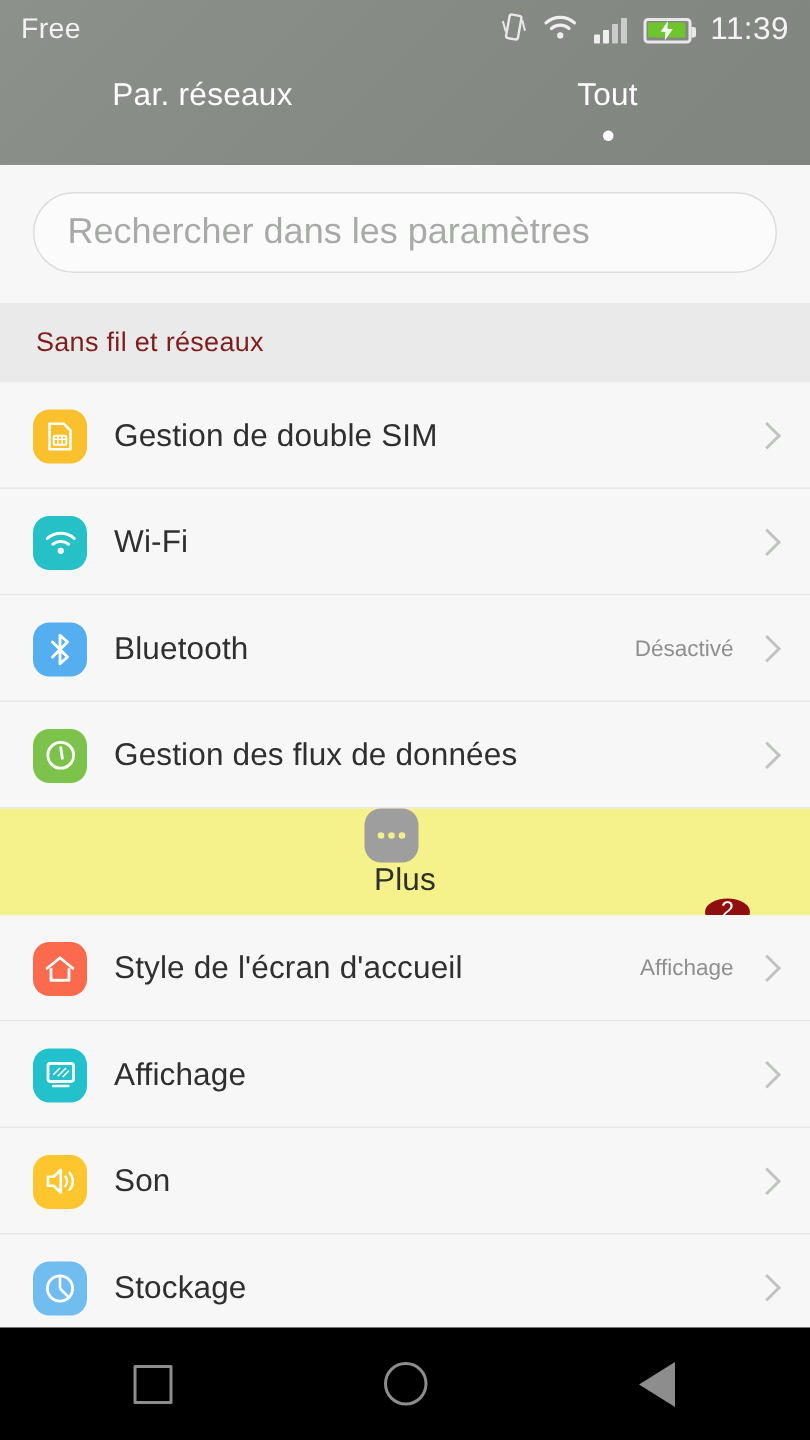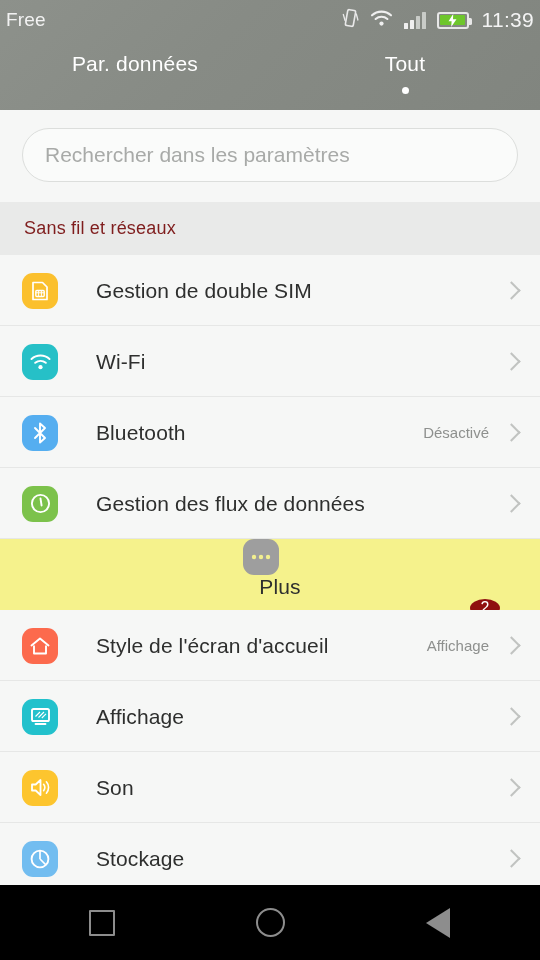"Free" .statusbar { padding: 0 6px -> 0 14px }
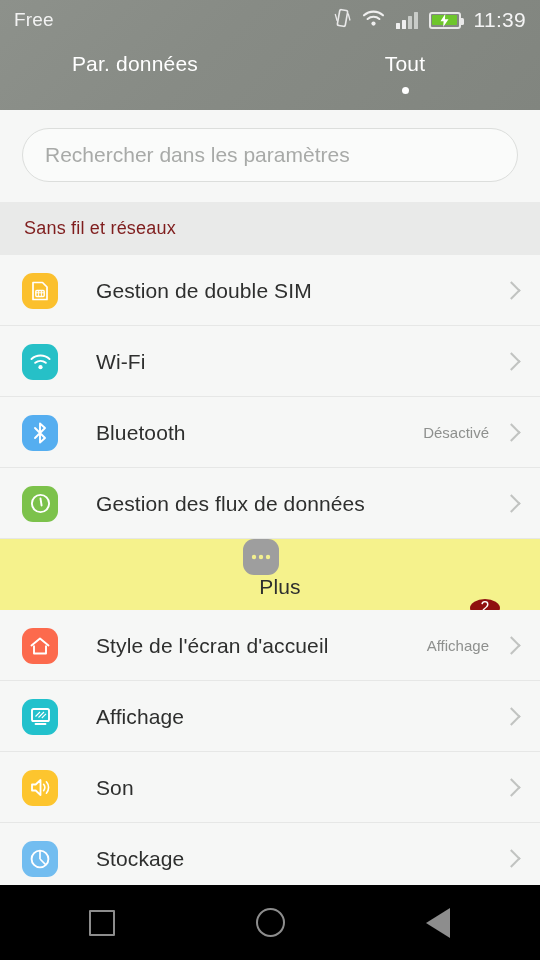"Par. données" span.lbl { text: données -> réseaux }
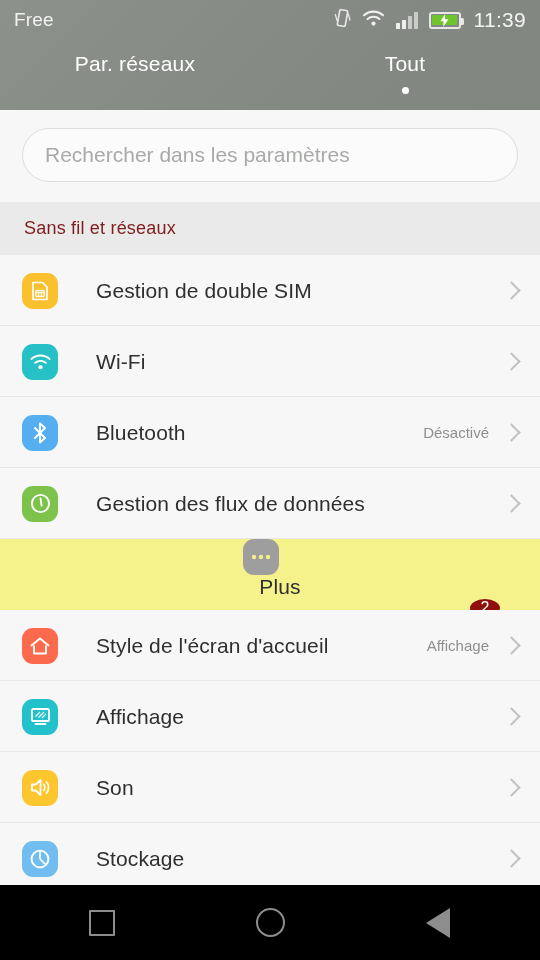"Rechercher dans les paramètres" .search-box input { font-size: 21px -> 24px }
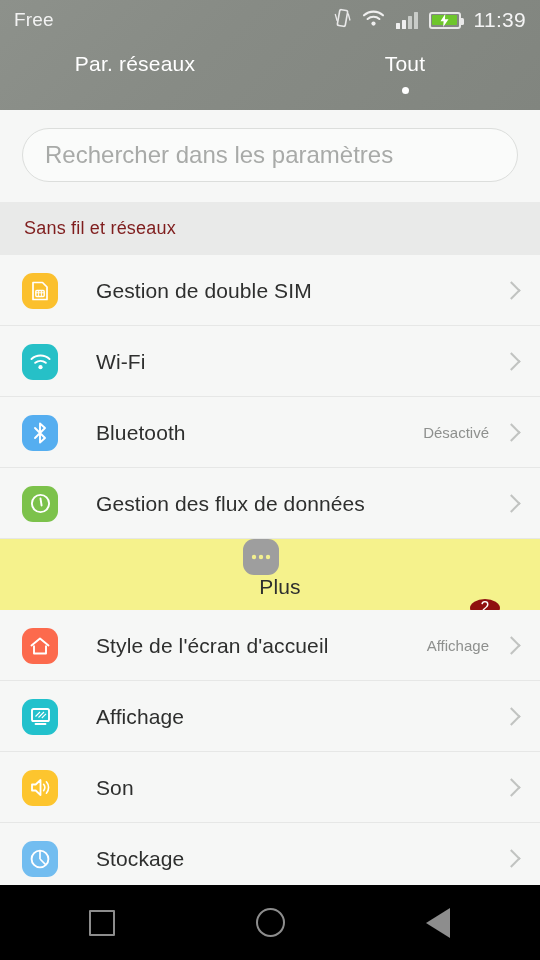"Gestion de double SIM" .row-label { margin-left: 20px -> none }
